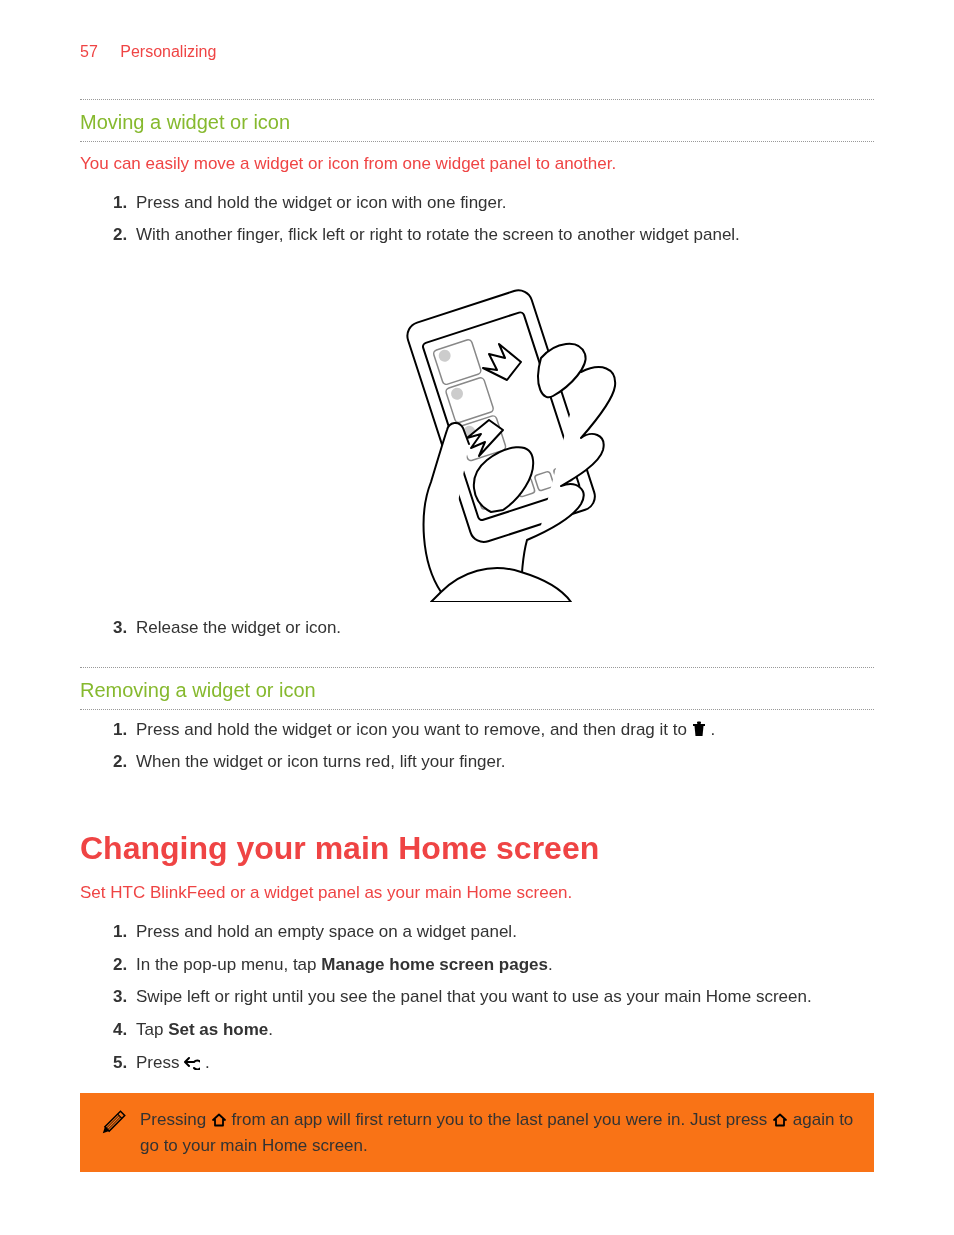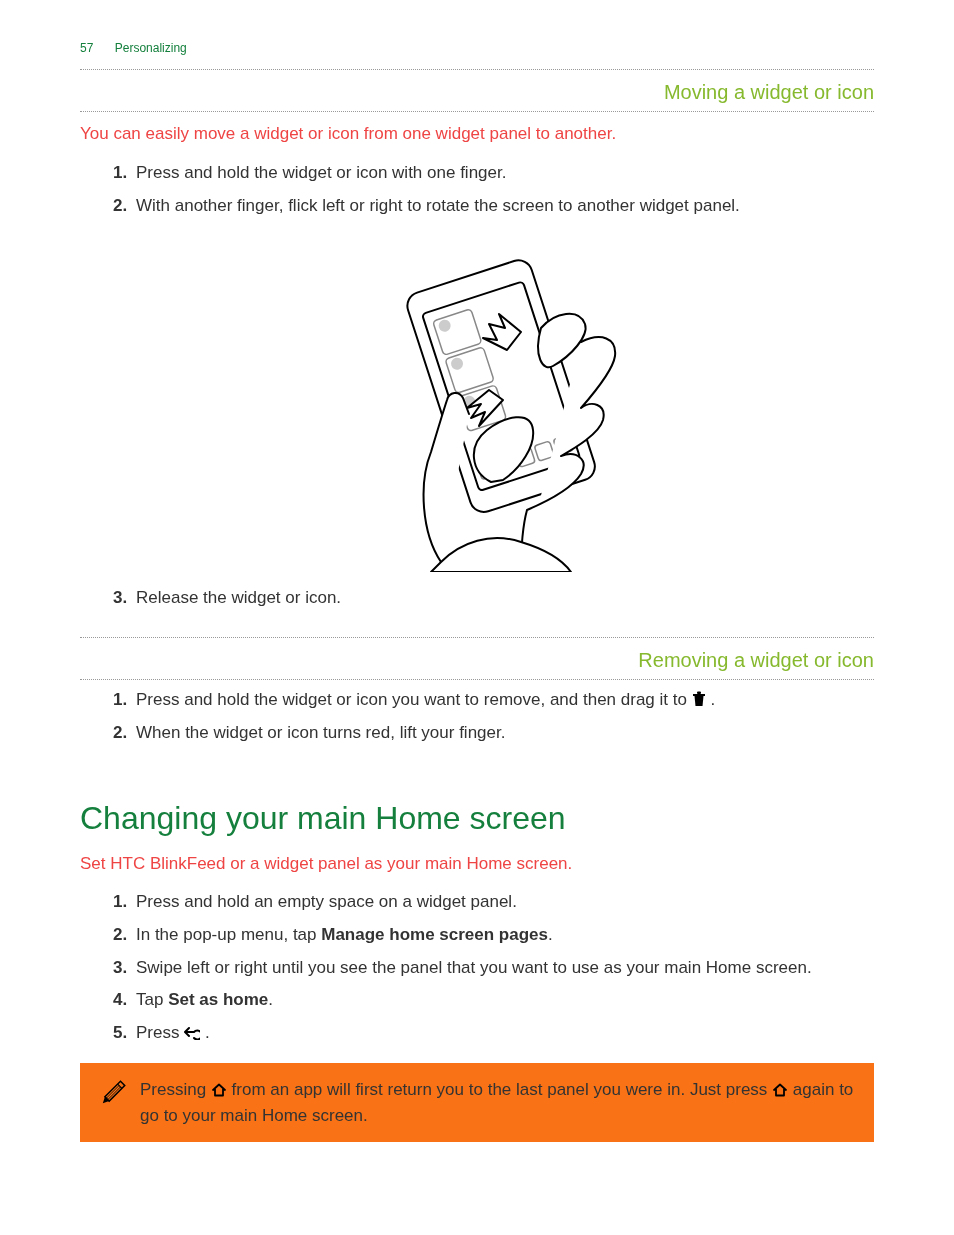"57 Personalizing" .running-header { color: #15803d -> #ef4444; font-size: 12px -> 16px; margin-bottom: 12px -> 36px }
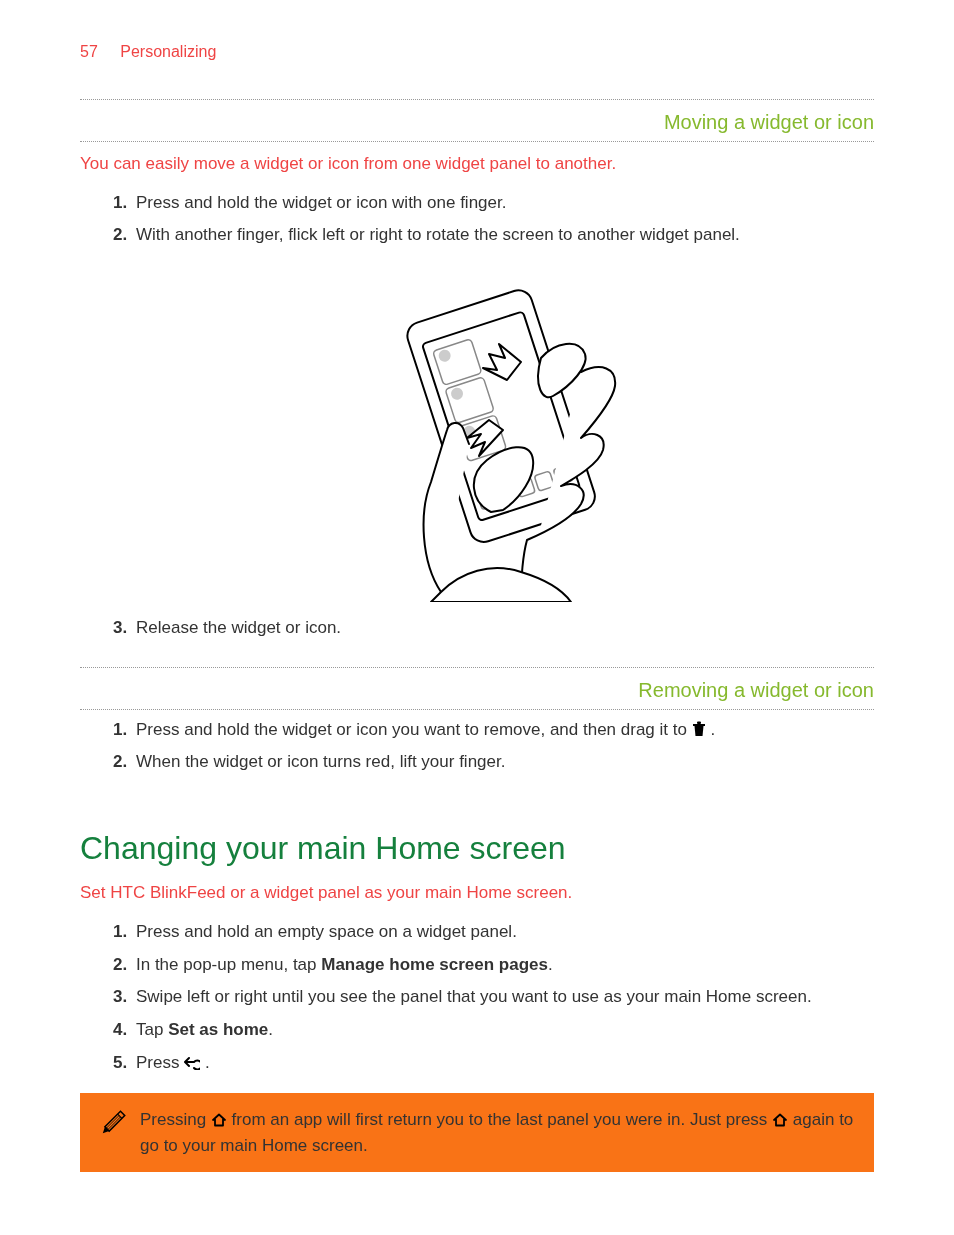"Moving a widget or icon" h2.section-title { text-align: right -> none }
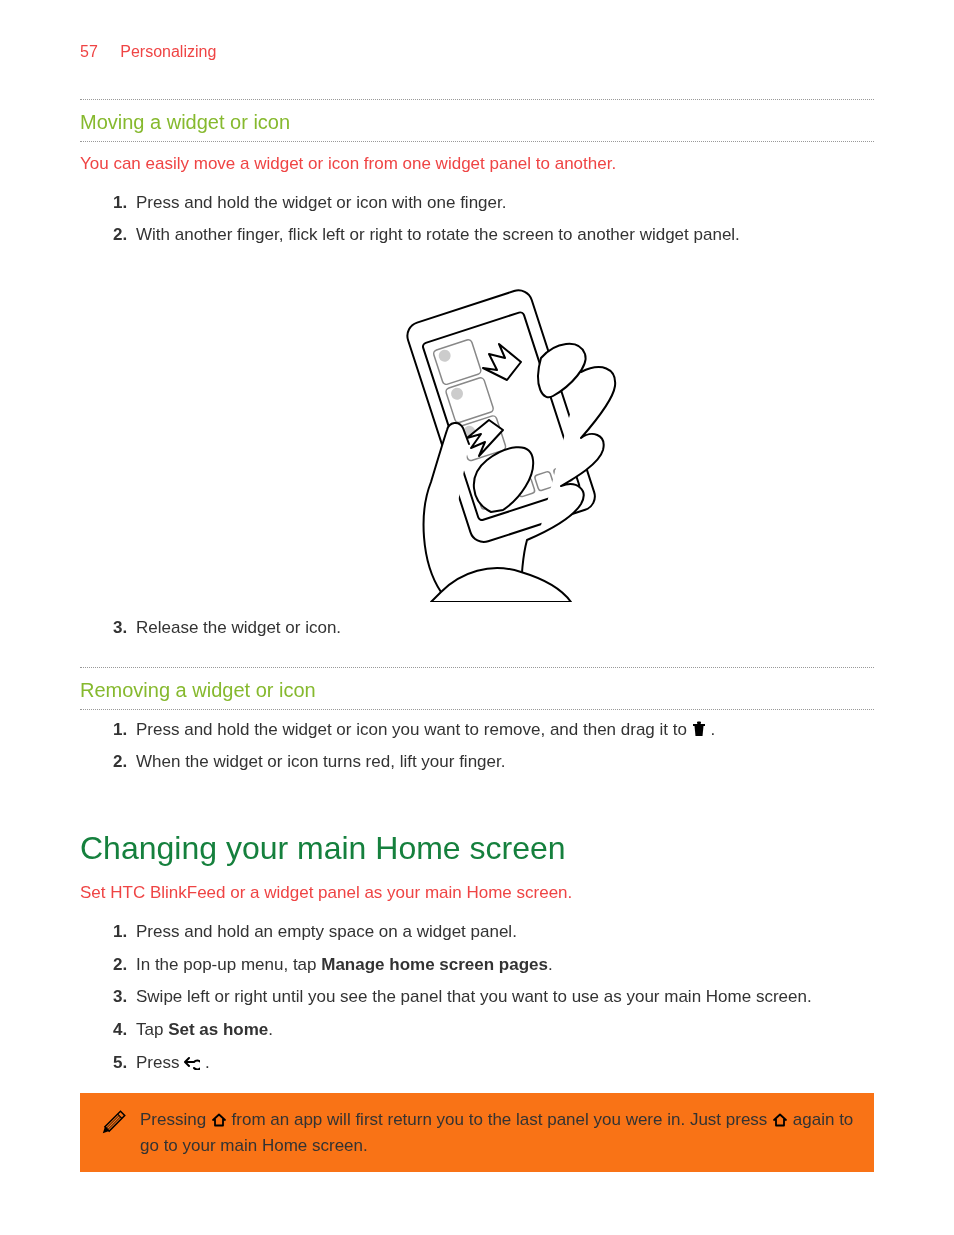"Changing your main Home screen" h1.big-title { color: #15803d -> #ef4444; font-weight: 400 -> 700 }
